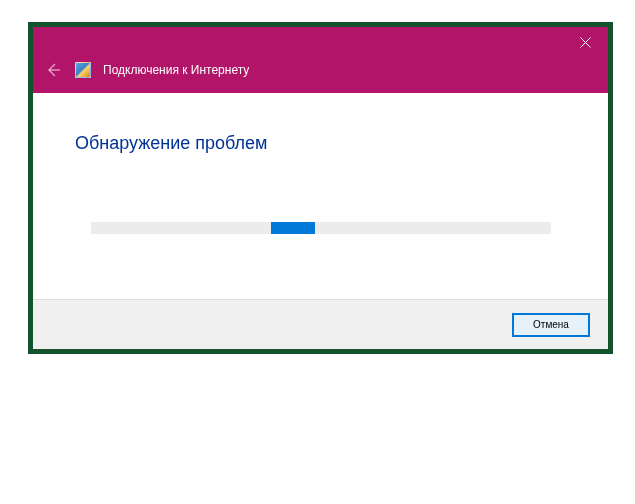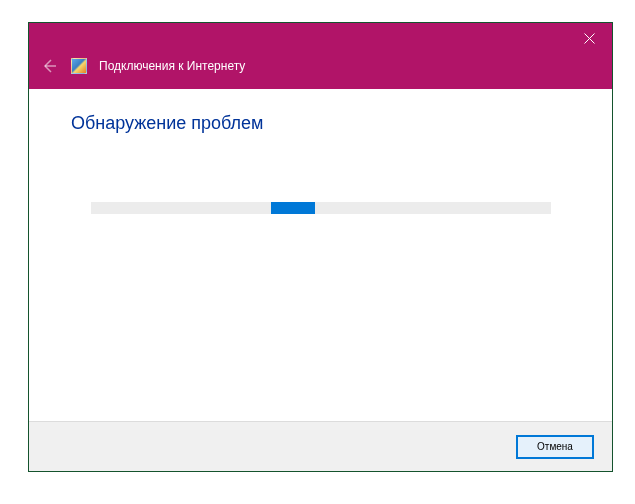"Подключения к Интернету" .window { border: 1px solid #14532d -> 5px solid #14532d; height: 450px -> 332px }
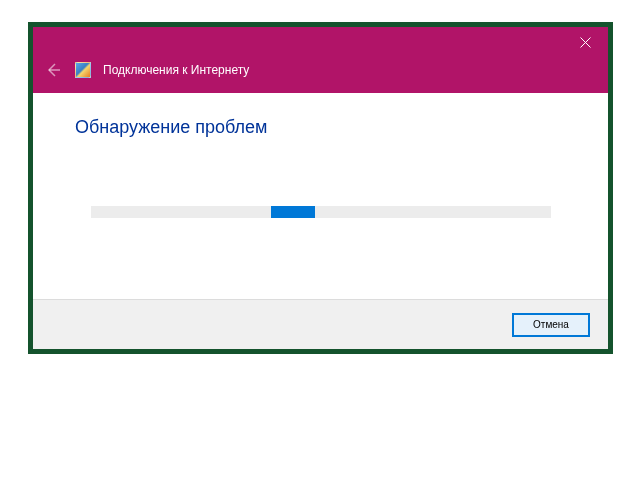"Обнаружение проблем" .content { padding: 24px 42px 20px 42px -> 40px 42px 20px 42px }
